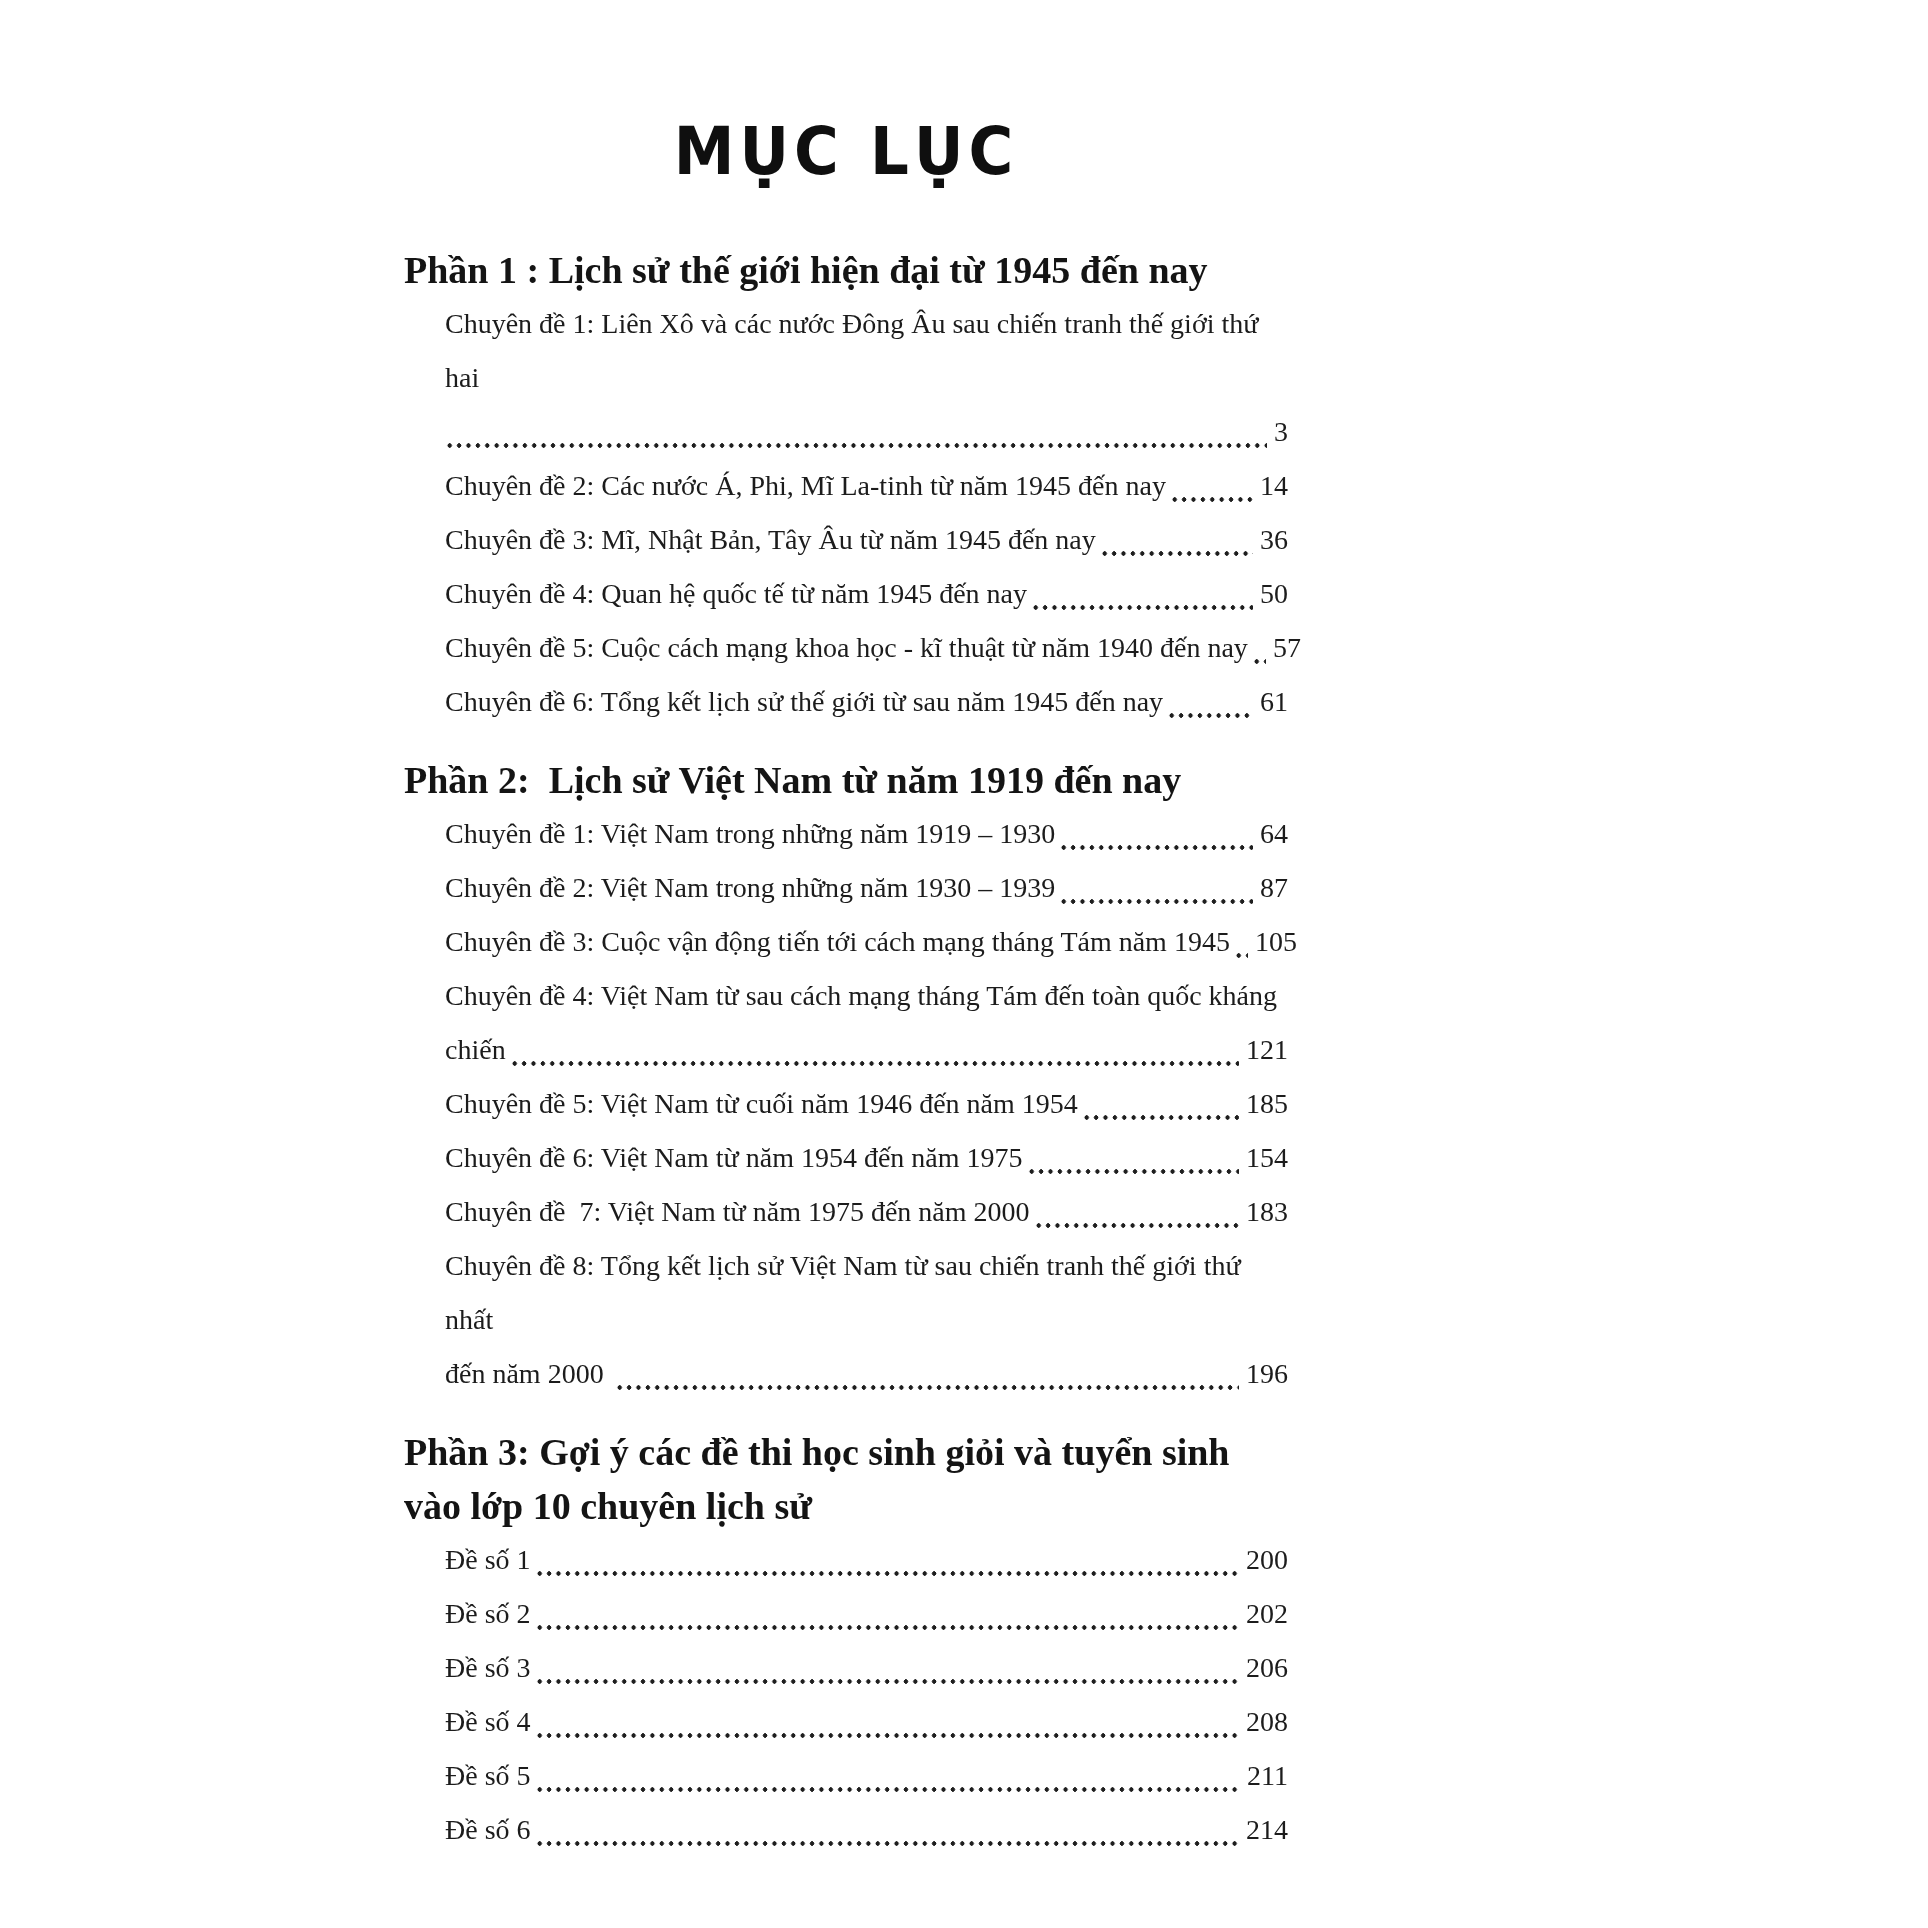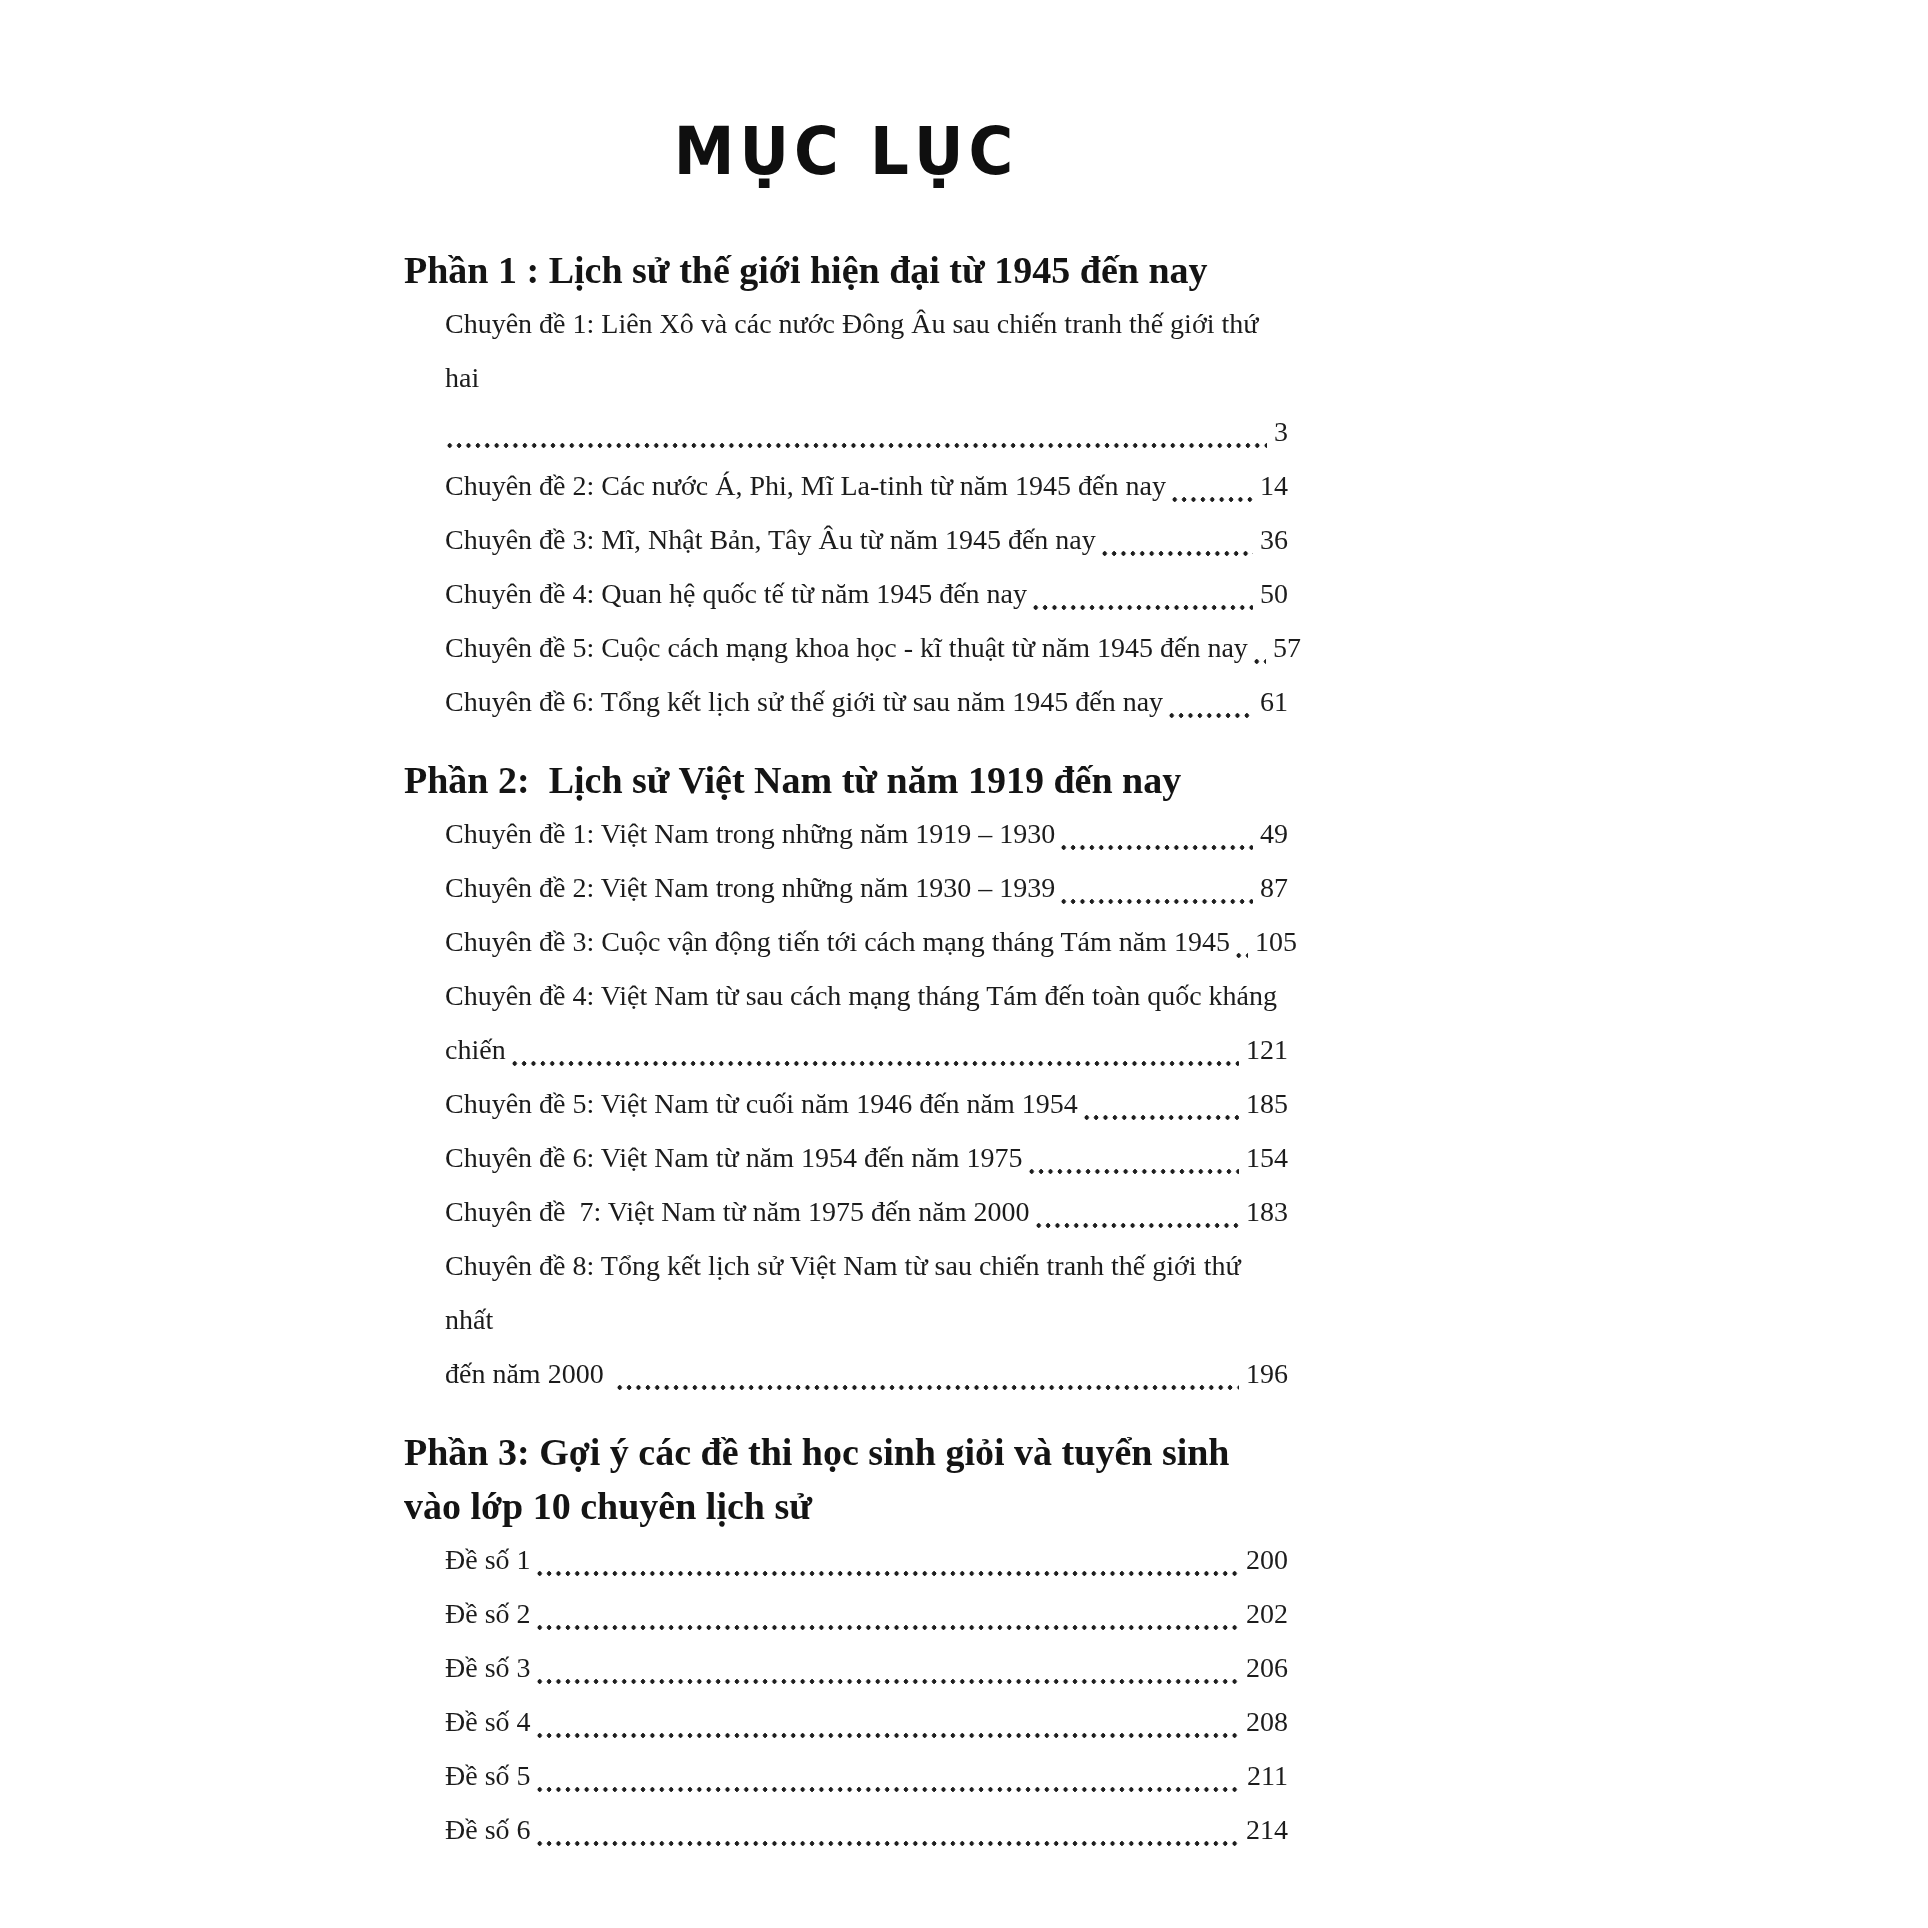"Chuyên đề 5: Cuộc cách" span.lbl { text: 1945 -> 1940 }
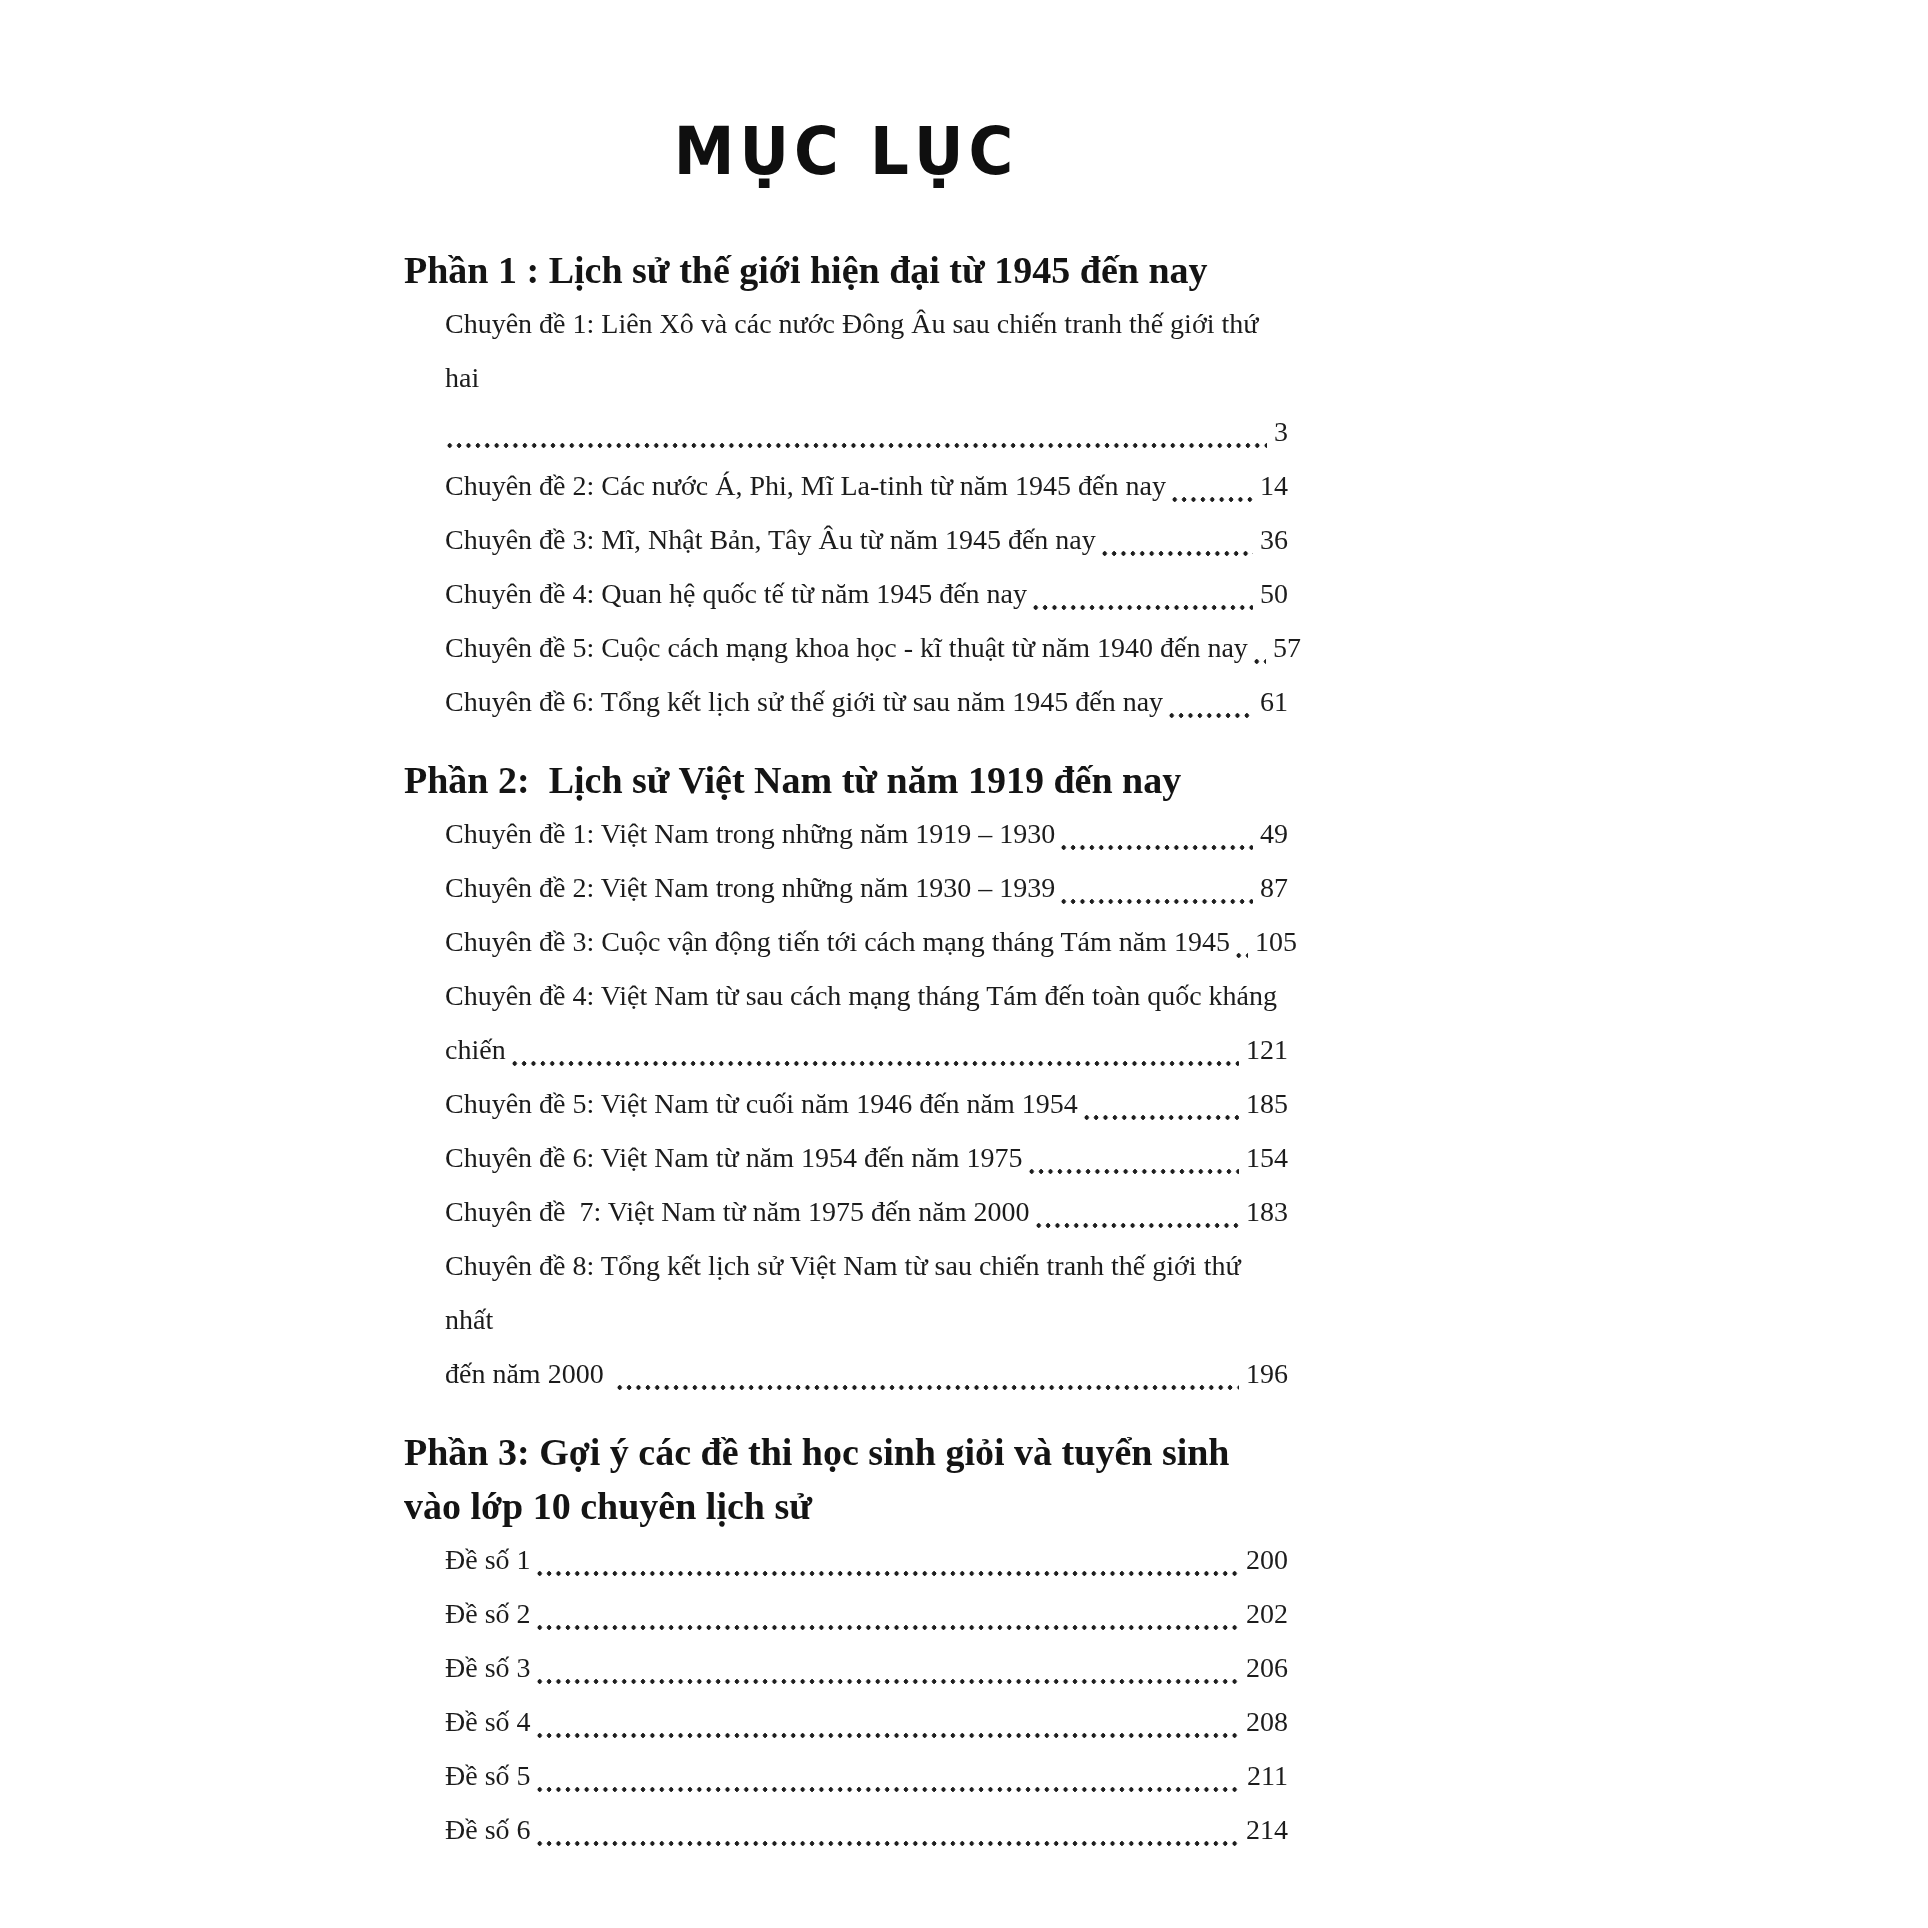"49" span.pg { text: 49 -> 64 }
